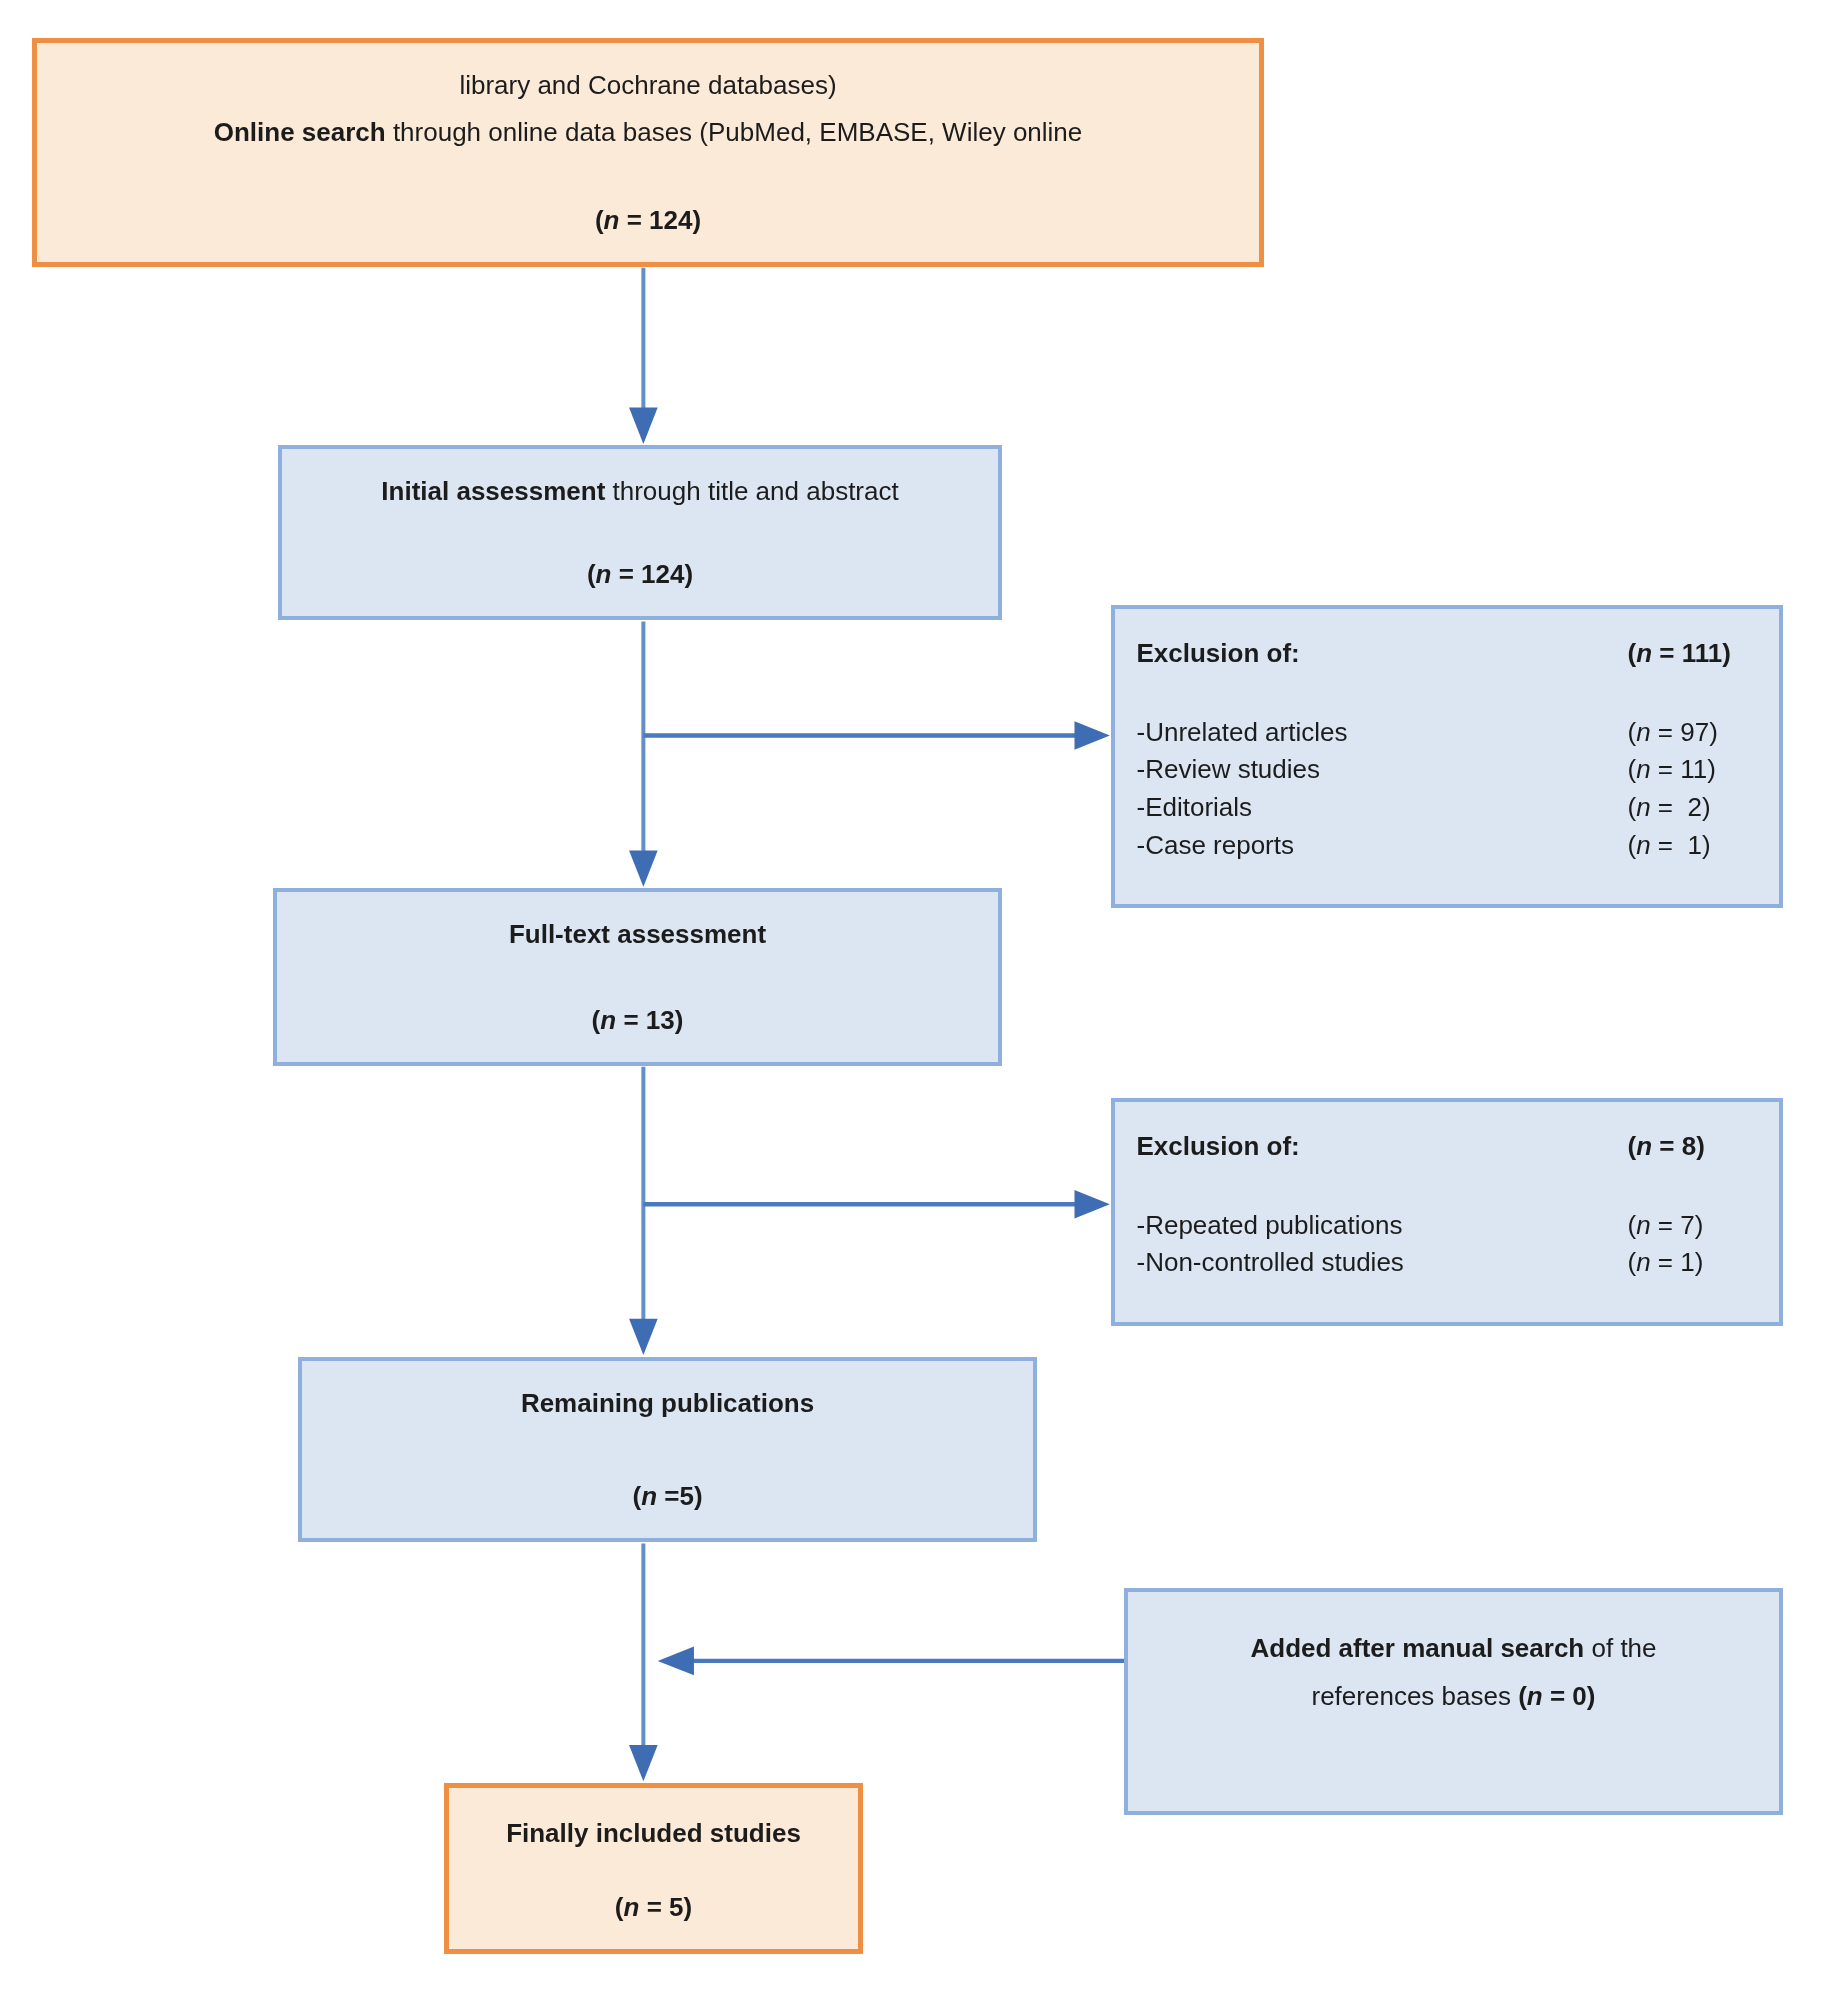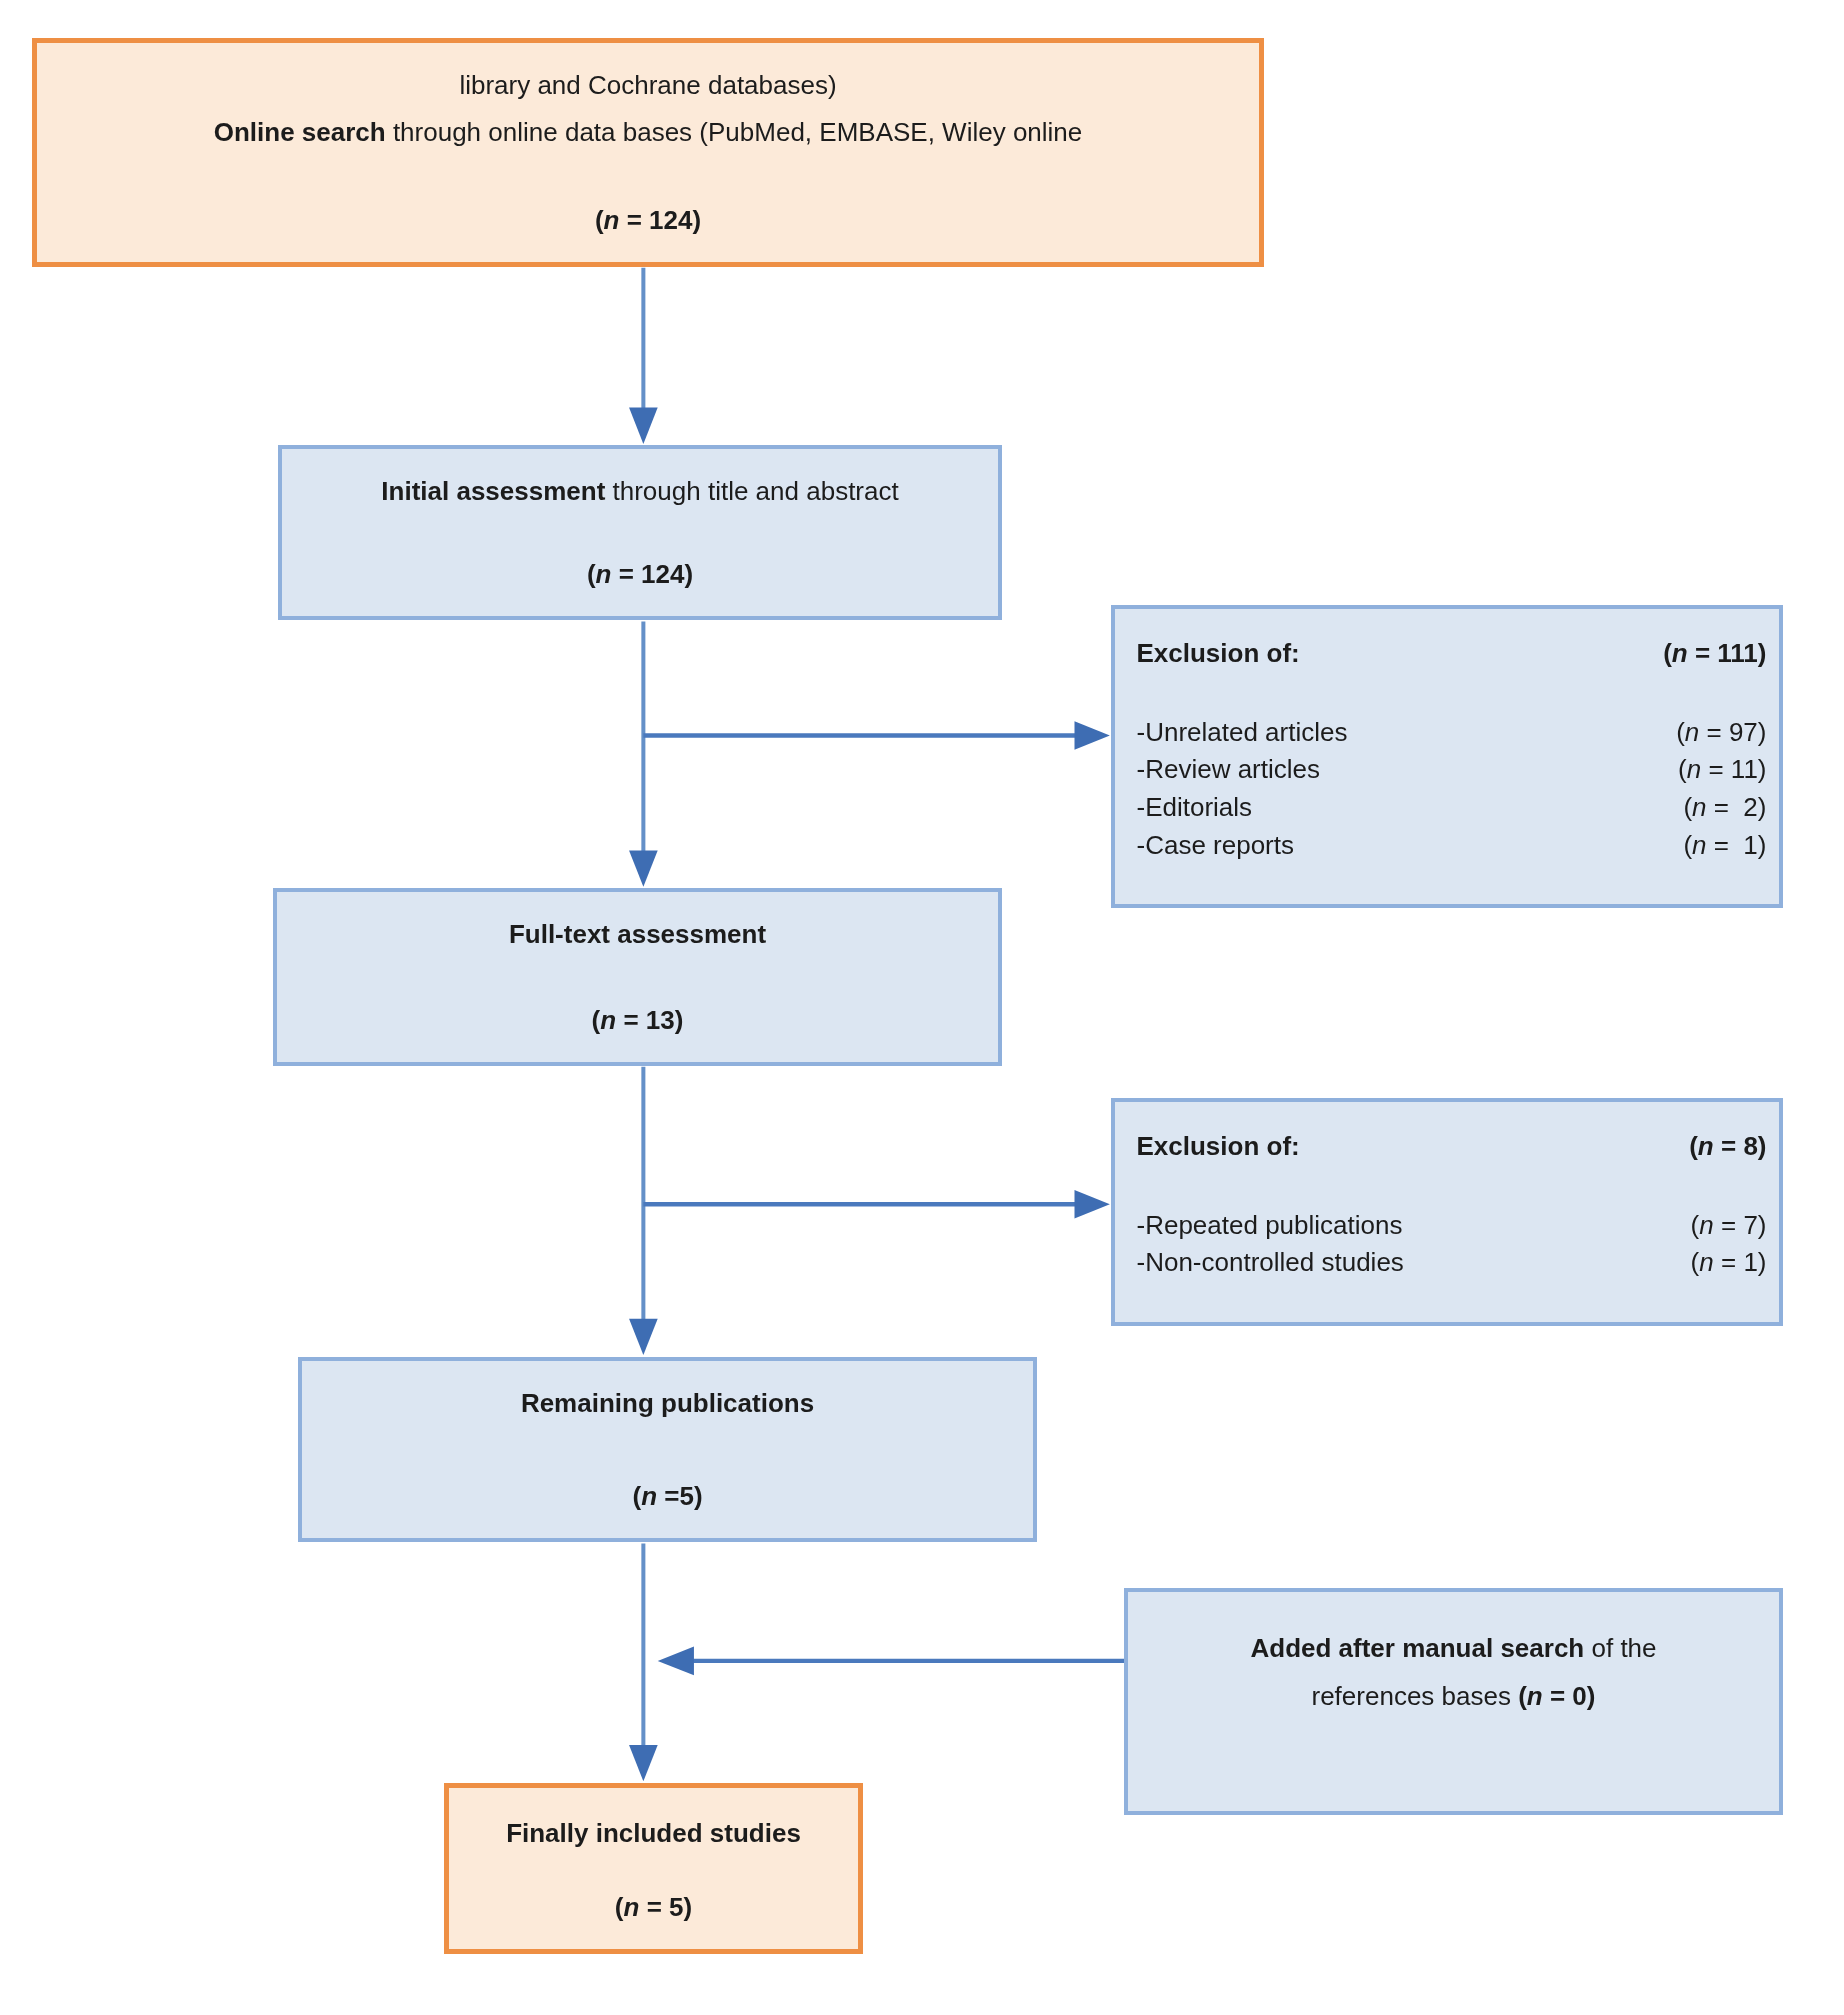"(n = 111)" .row .cnt { text-align: right -> left }
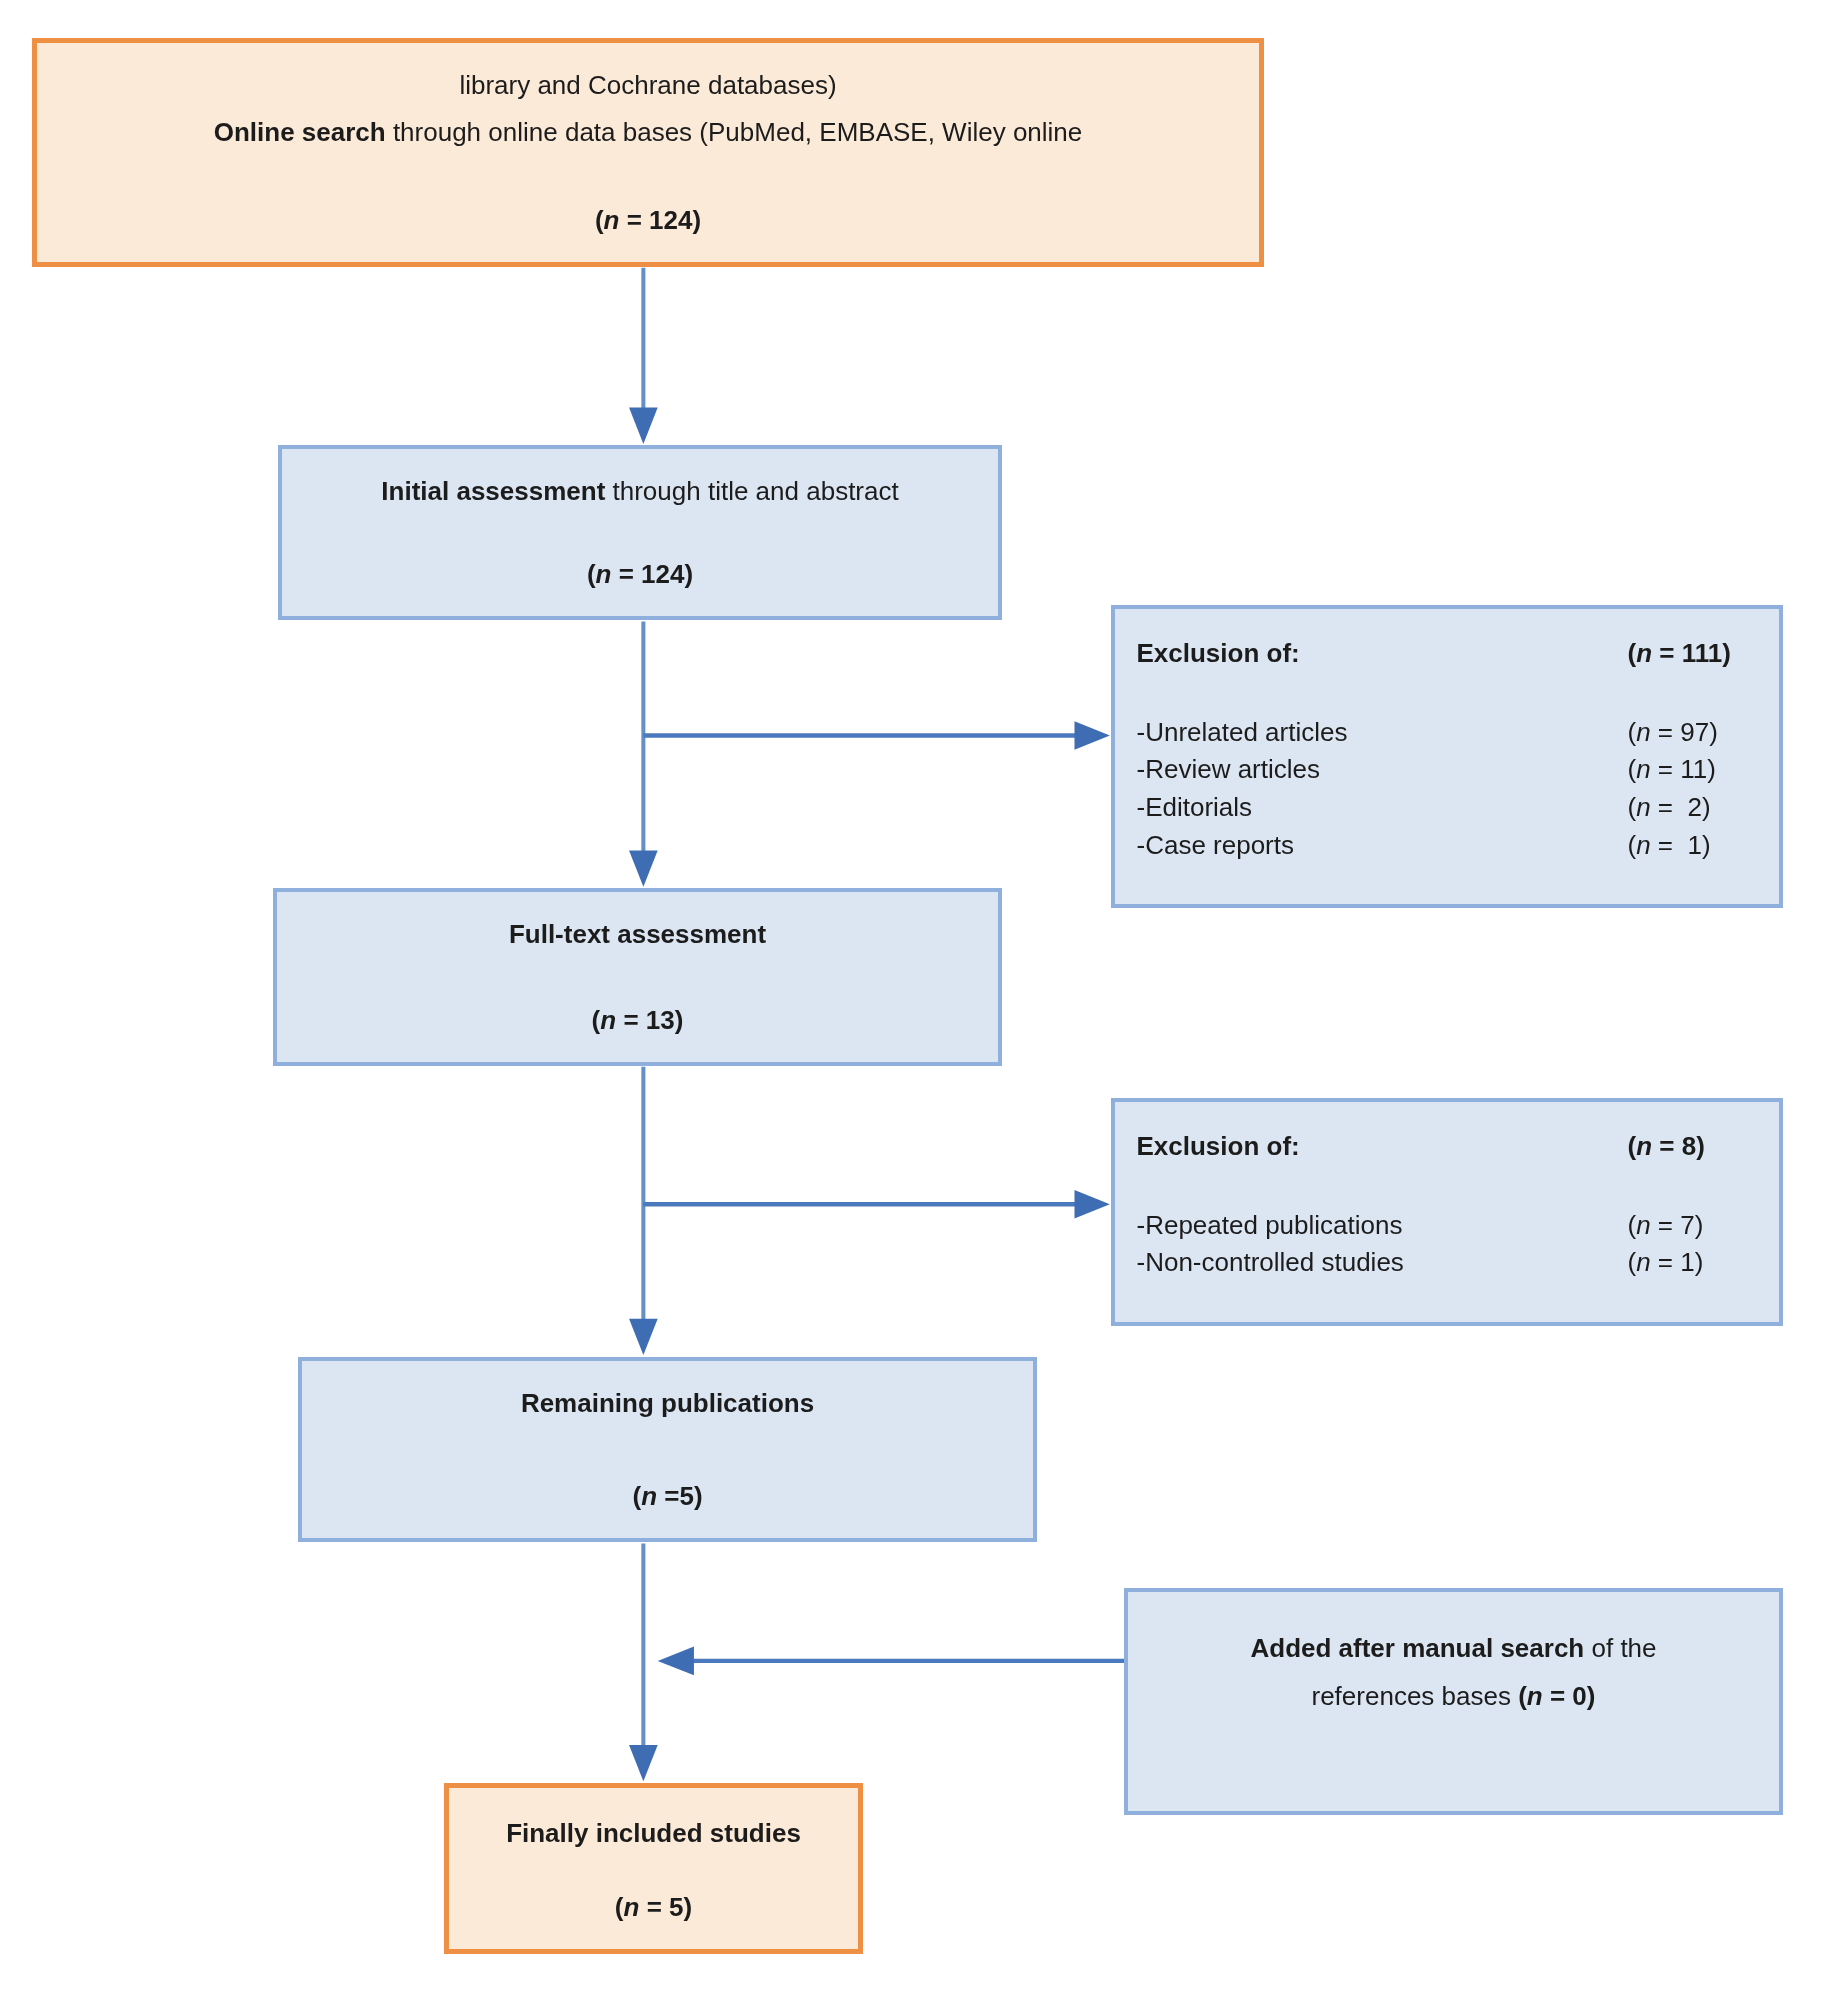"-Review articles" span { text: articles -> studies }
